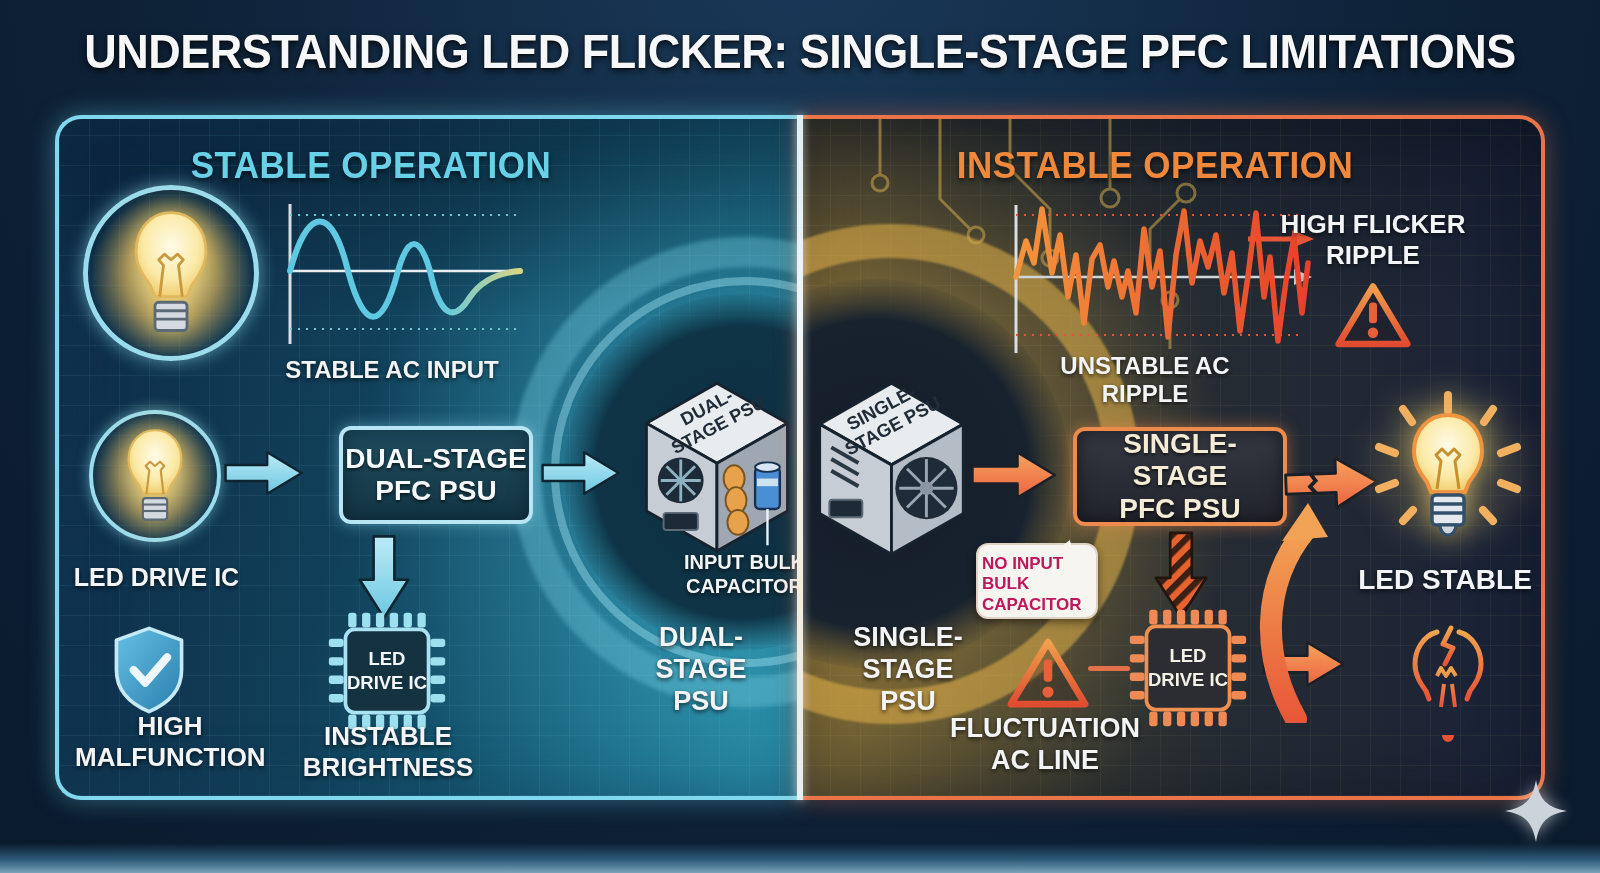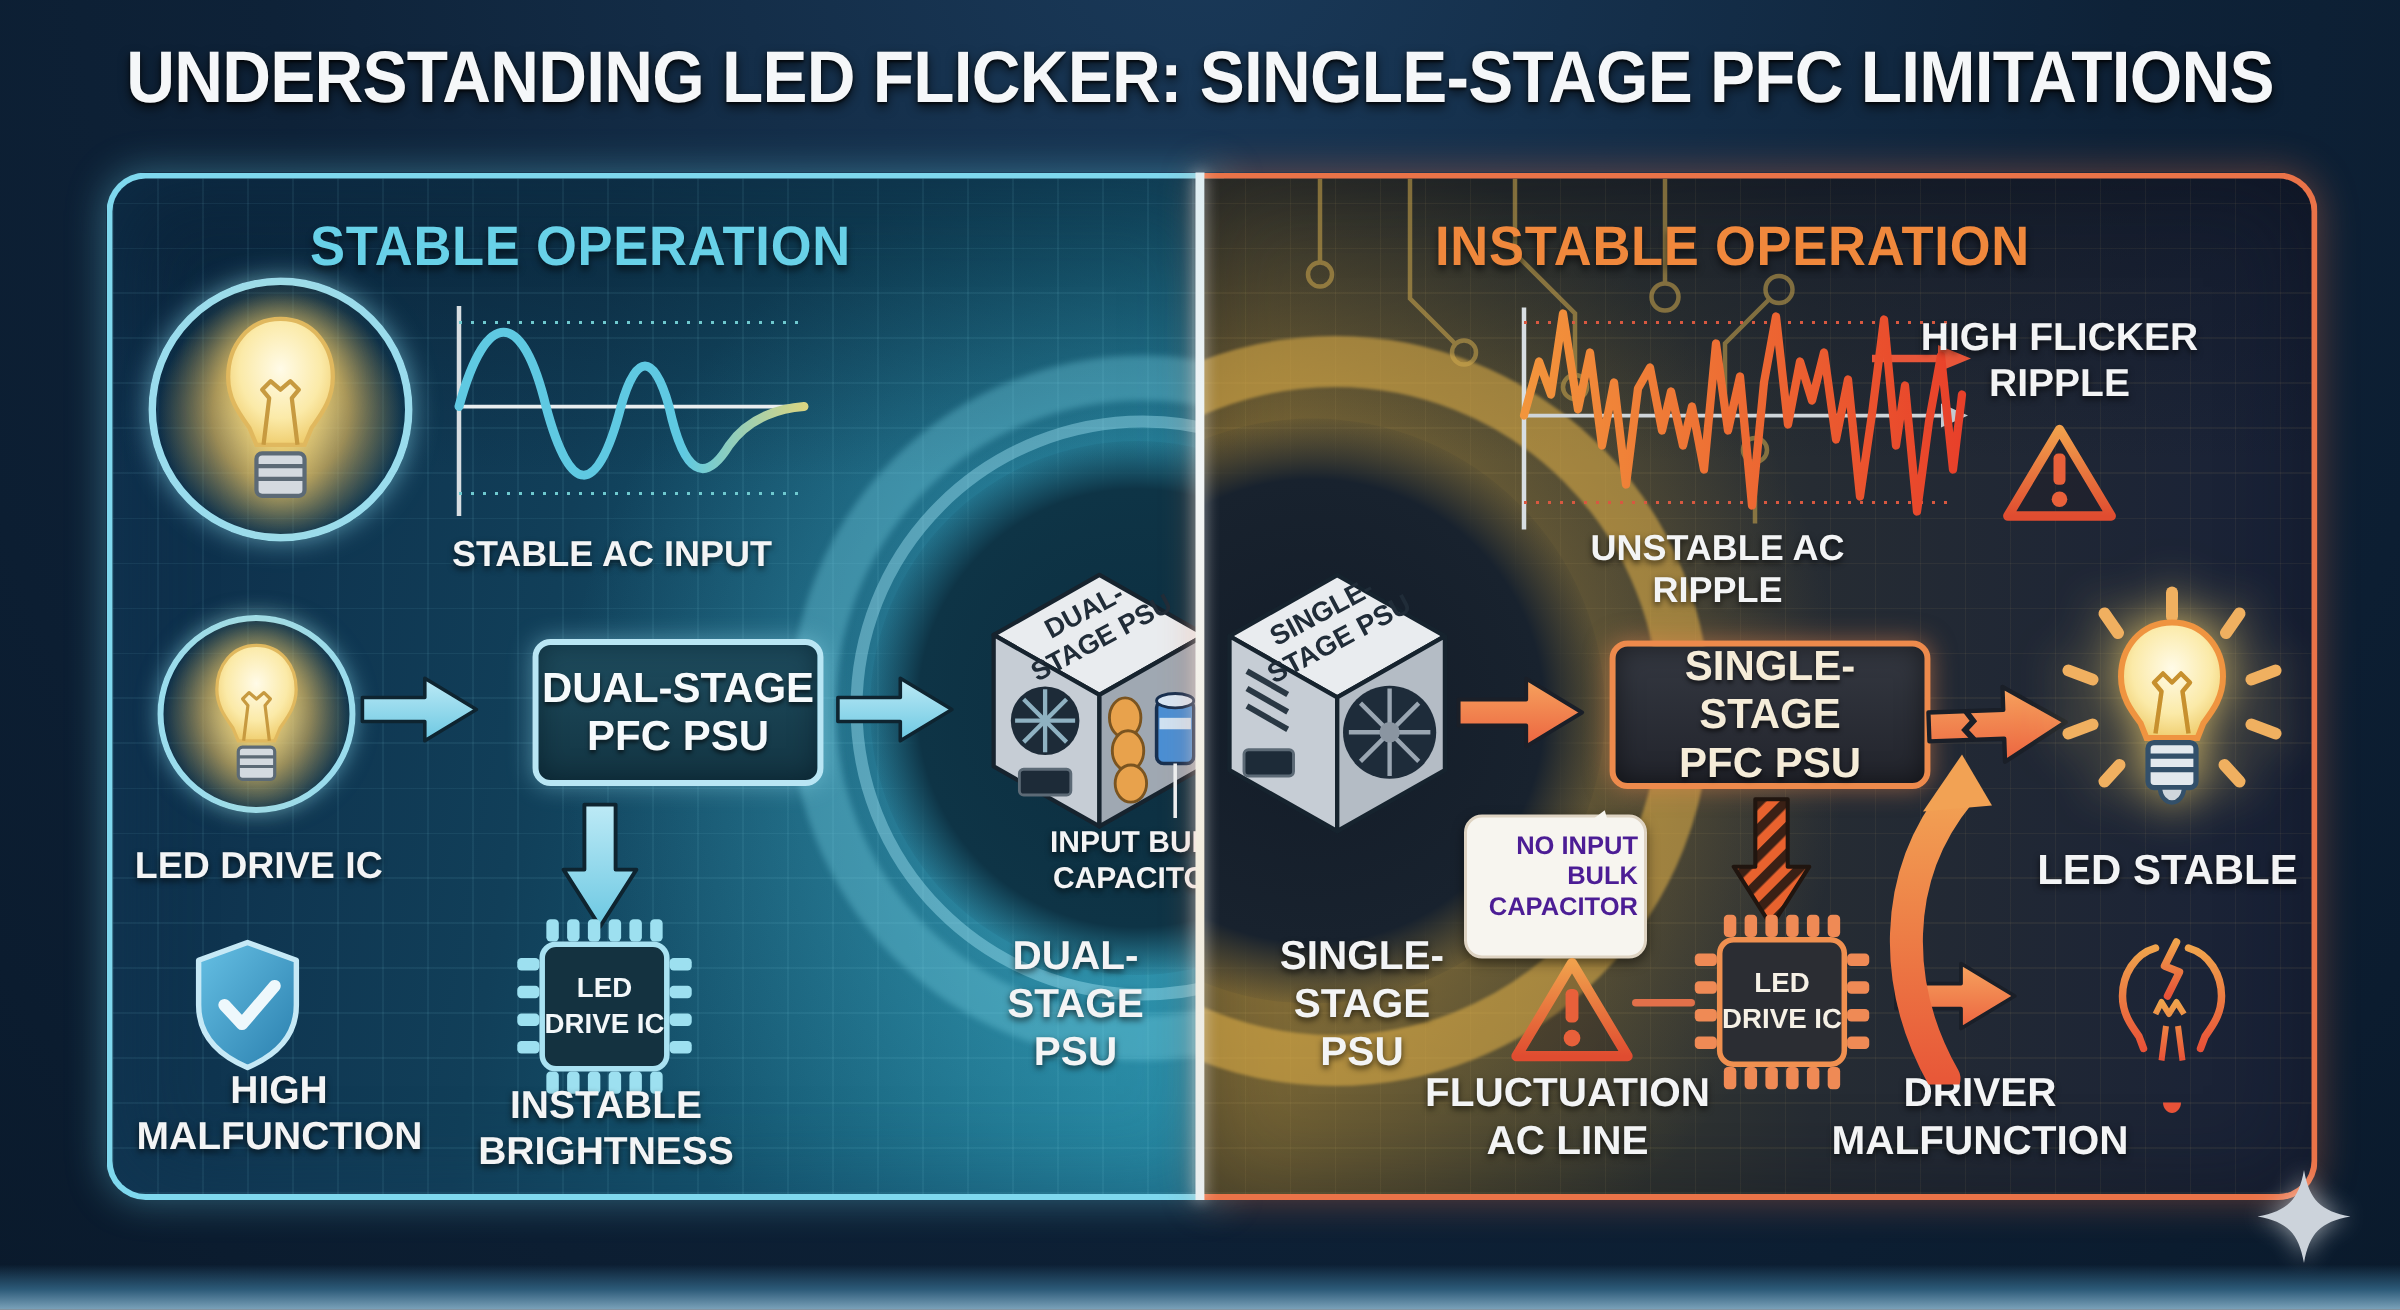"STABLE OPERATION" .half.left { left: 16px -> 0 }
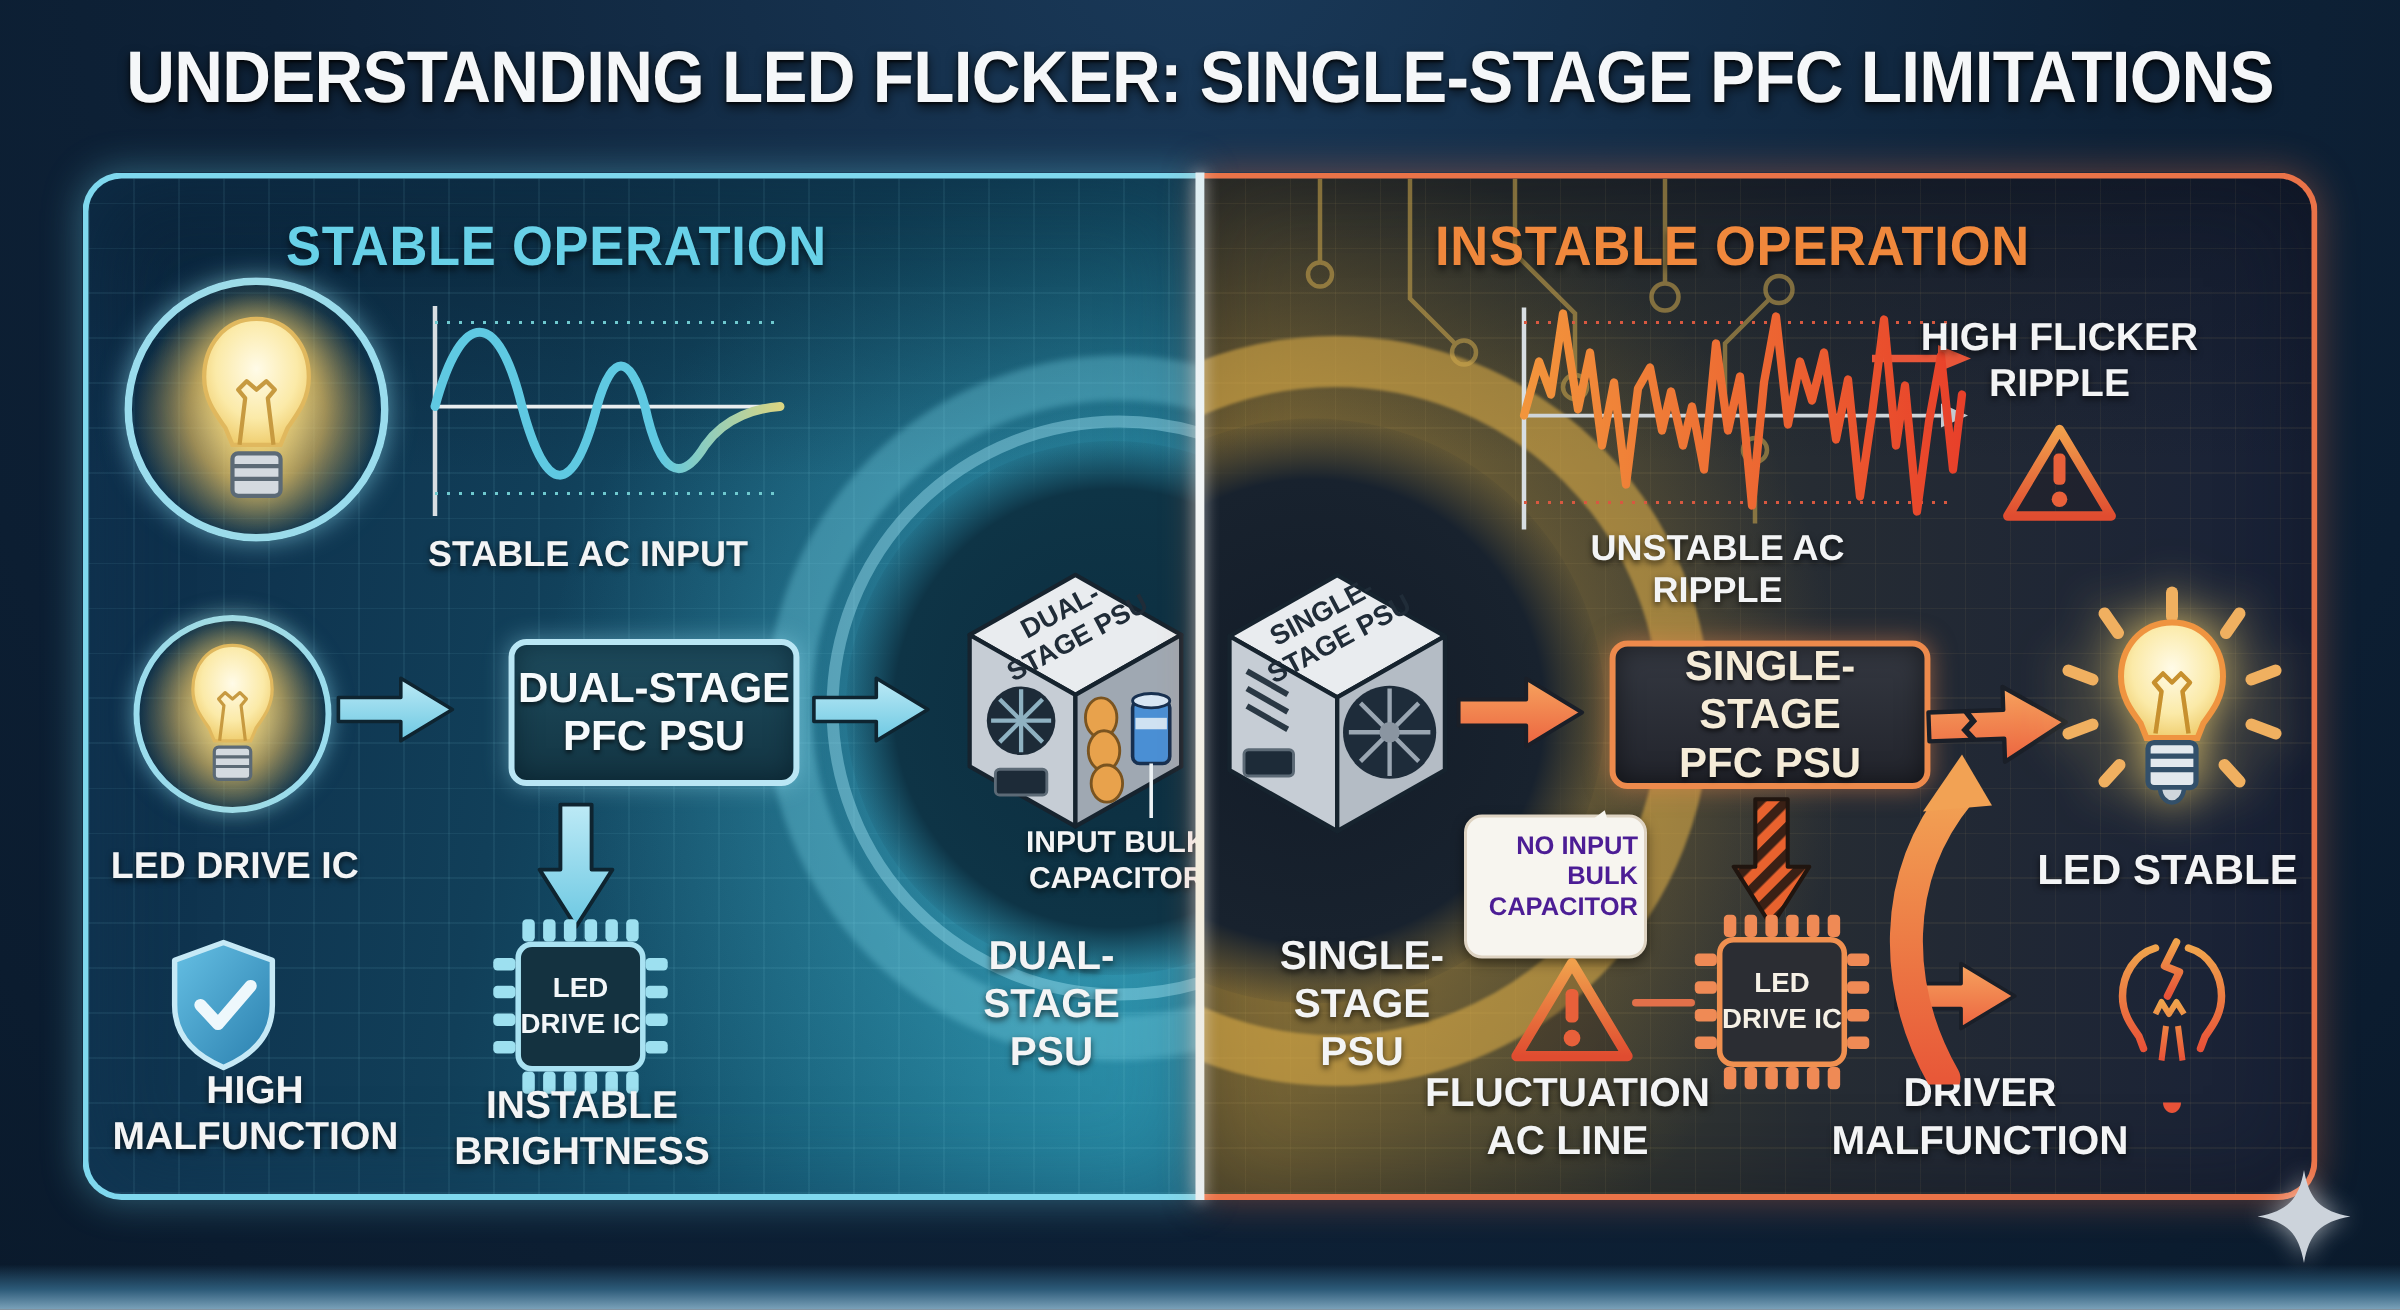"NO INPUT" .callout { color: #4c1d95 -> #be185d; padding: 9px 4px 22px -> 9px 4px 2px; text-align: right -> left }
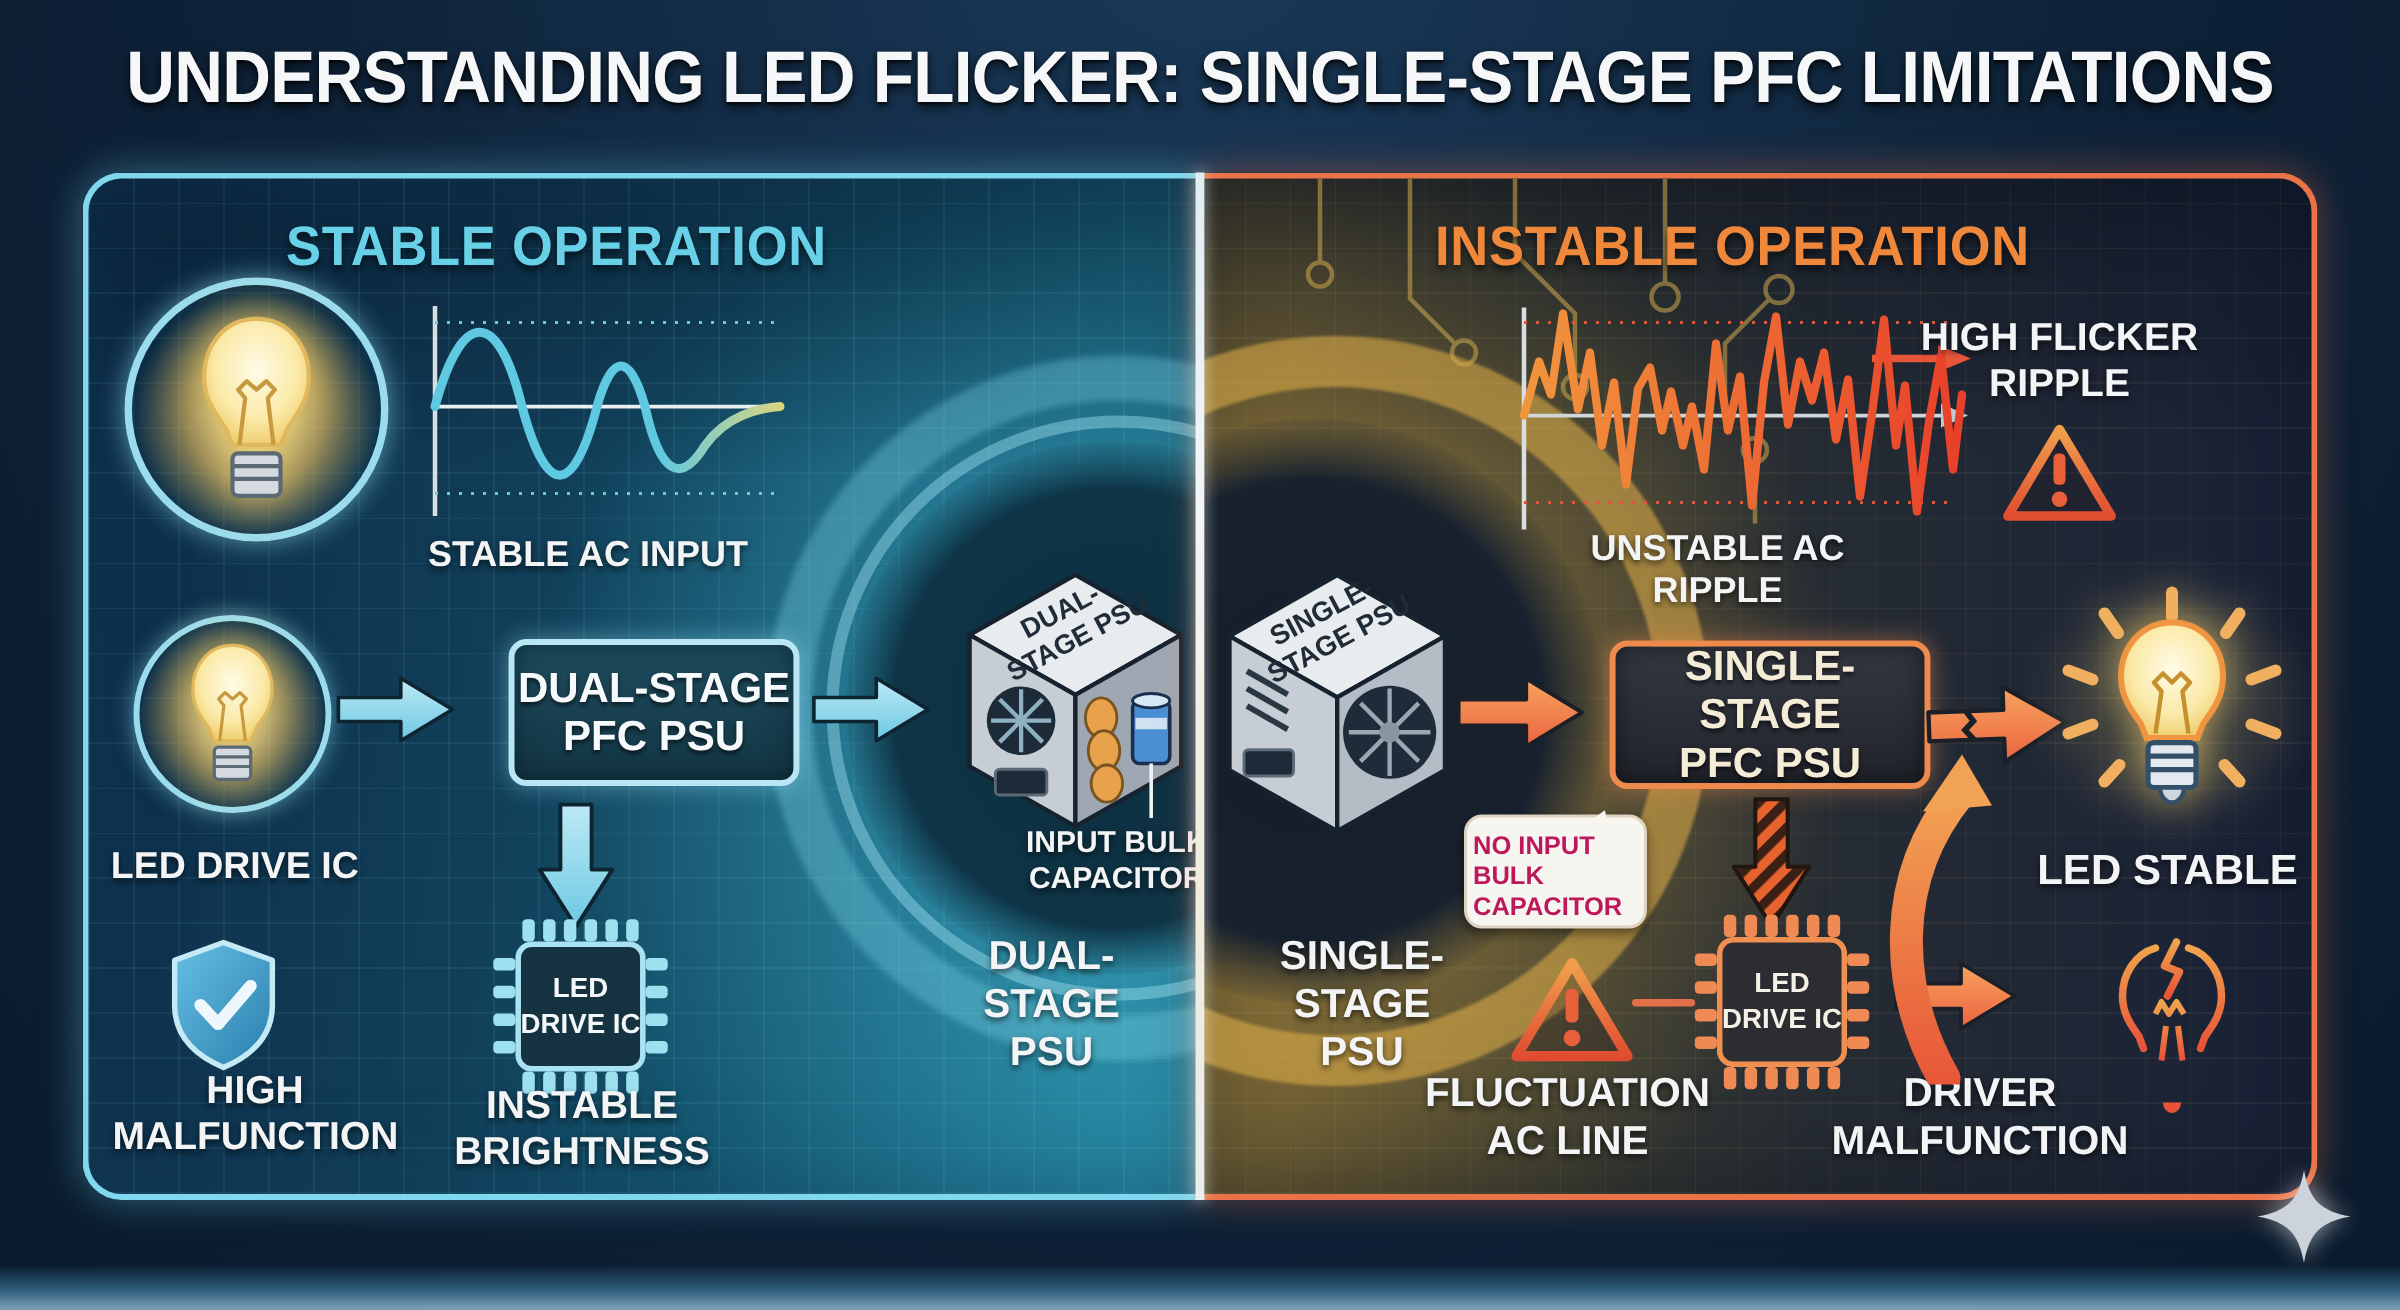"DRIVER" div.lbl { html: <div> <div>DRIVER</div> <div>MALFUNCTION</div> </div> -> none }
